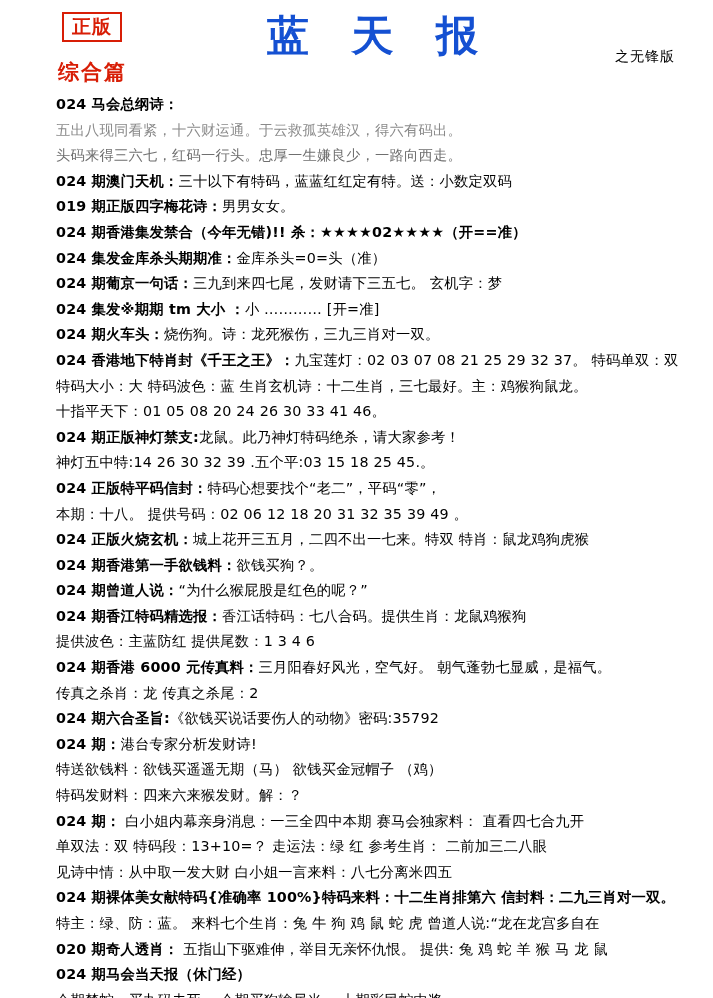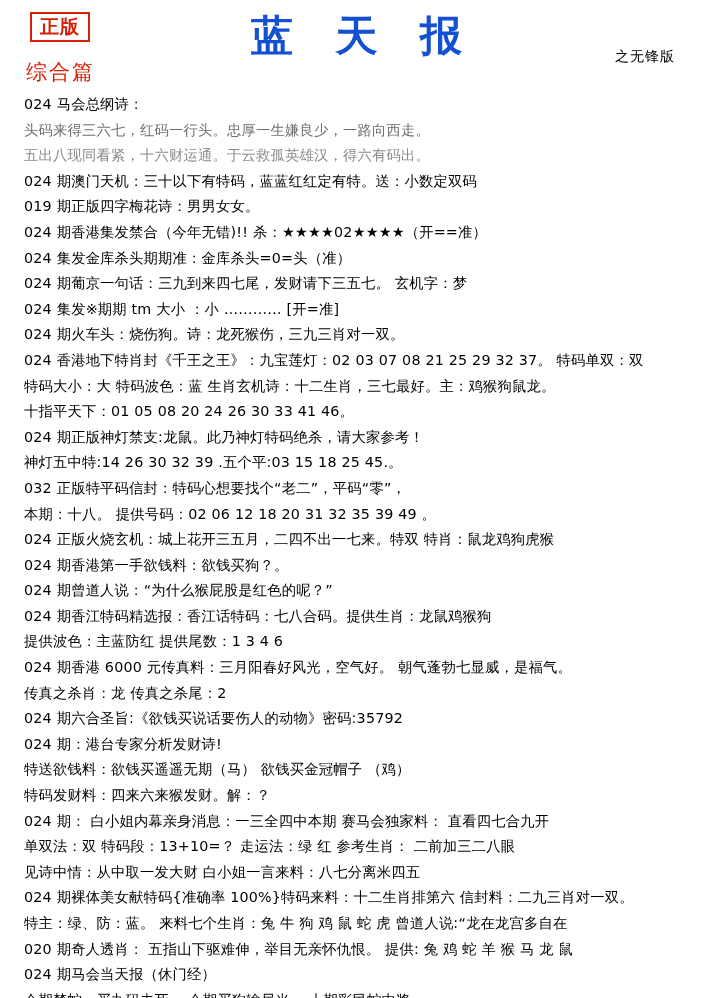"正版" .page { padding-left: none -> 32px }
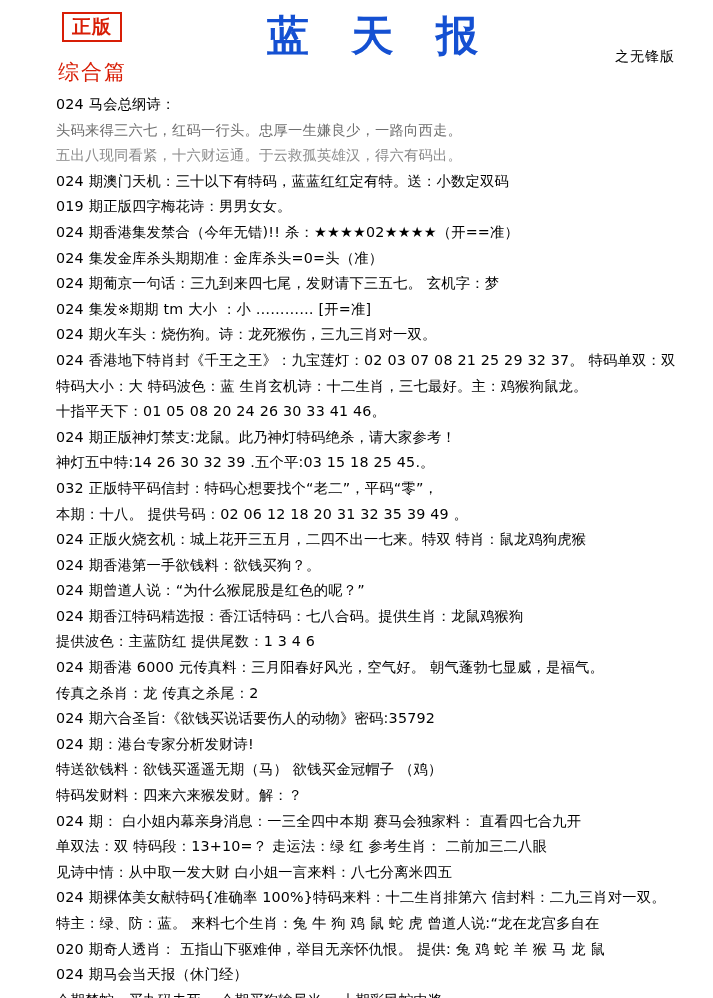"综合篇" .section-title { font-weight: normal -> bold }
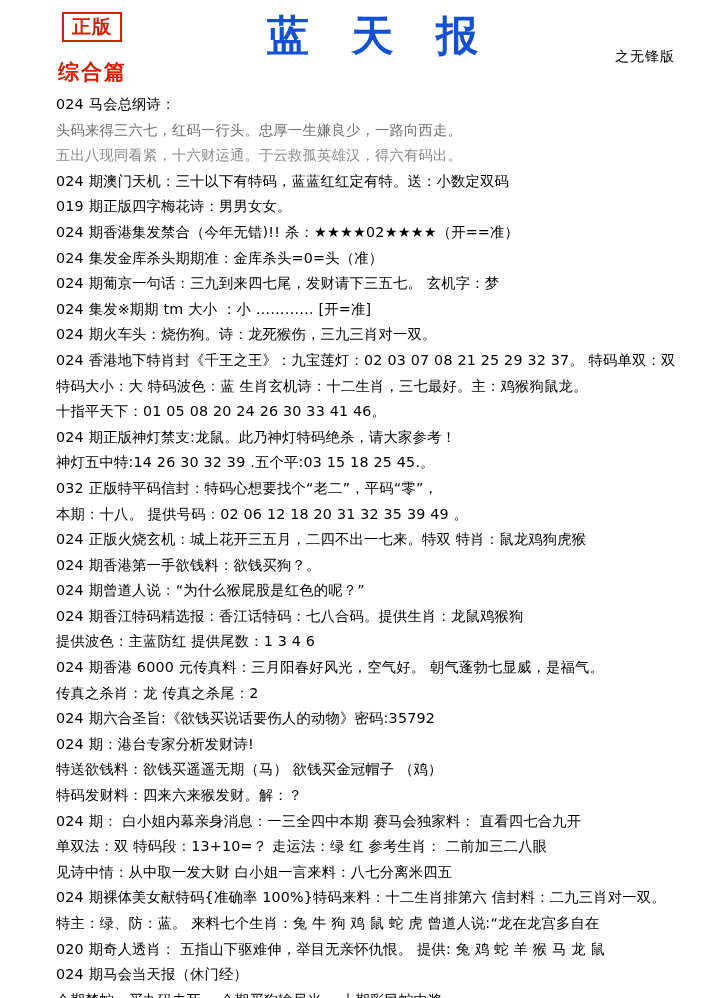"024 马会总纲诗：" .line b { font-weight: normal -> bold }
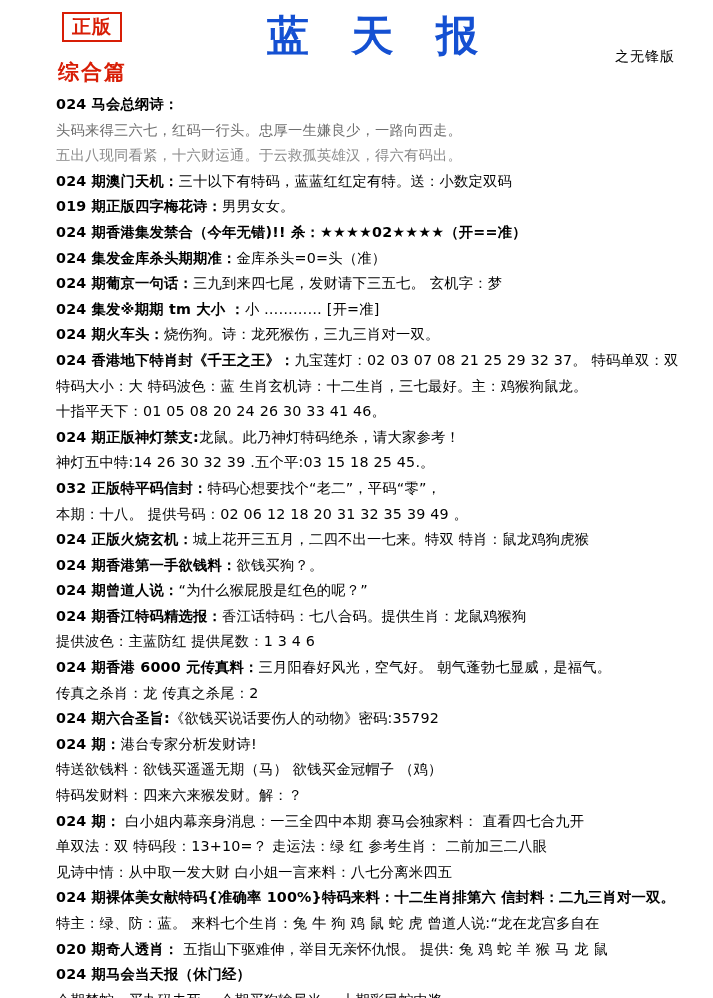"头码来得三六七，红码一行头。忠厚一生嫌良少，一路向西走。" div.line { order: before "五出八现同看紧，十六财运通。于云救孤英雄汉，得六有码出。" -> after "五出八现同看紧，十六财运通。于云救孤英雄汉，得六有码出。" }
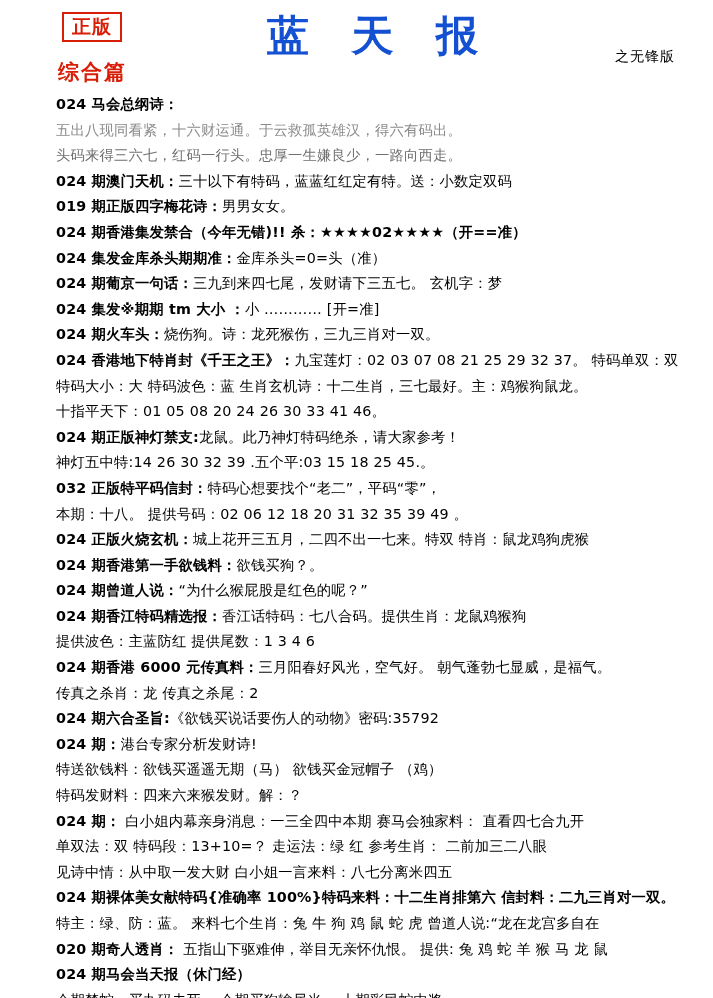"032 正版特平码信封：" b { text: 032 -> 024 }
